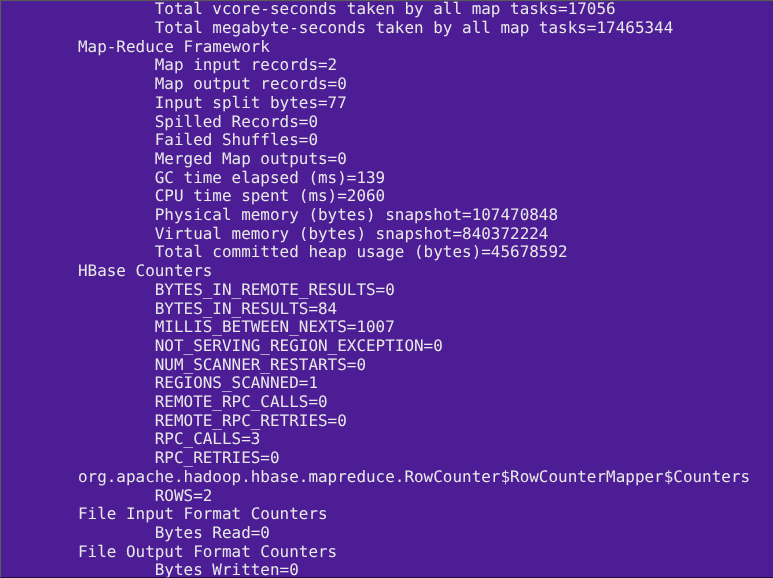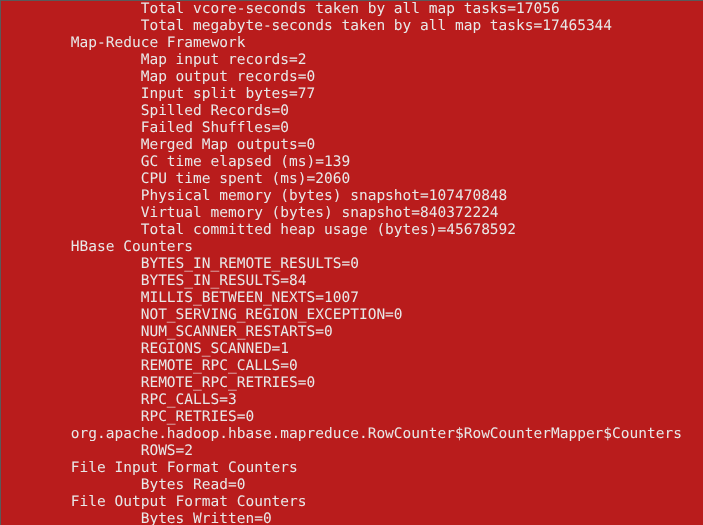"Total vcore-seconds taken by all" #terminal { background: #b91c1c -> #4c1d95 }
